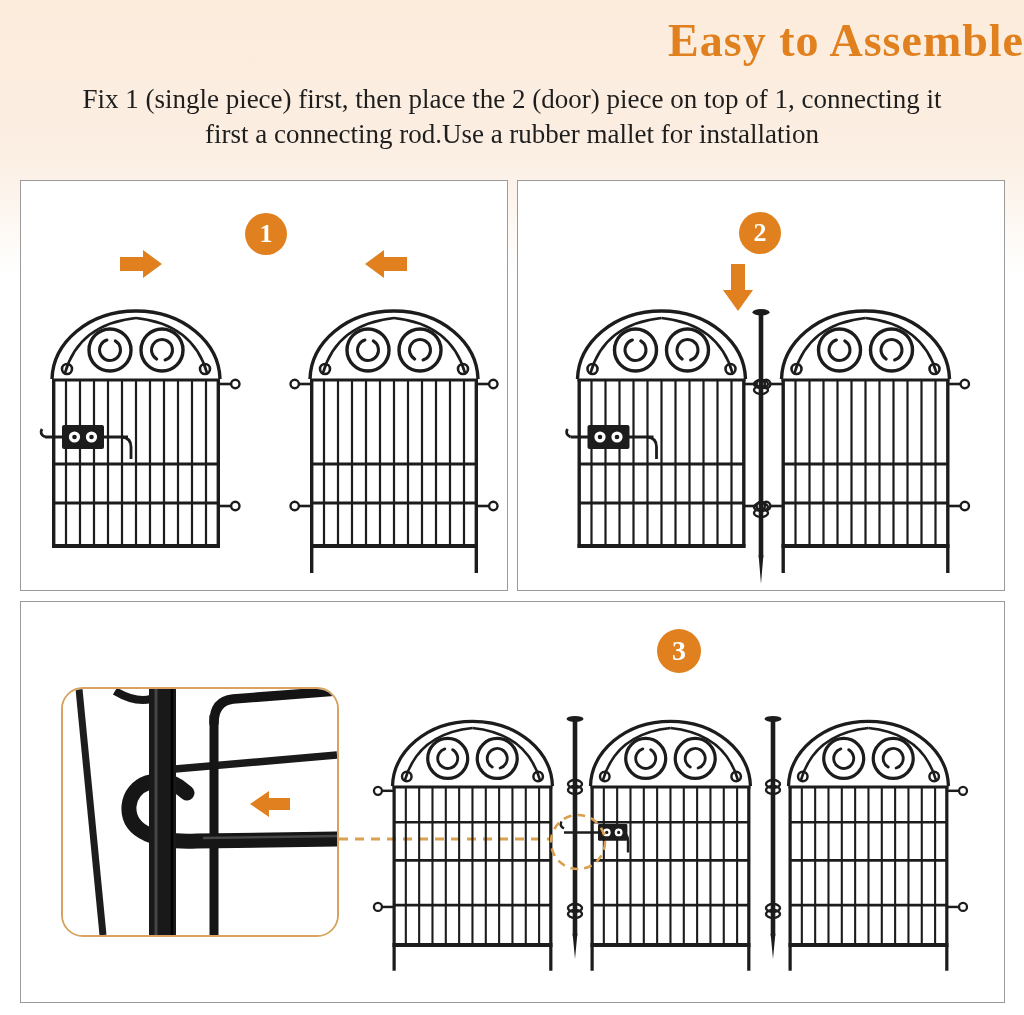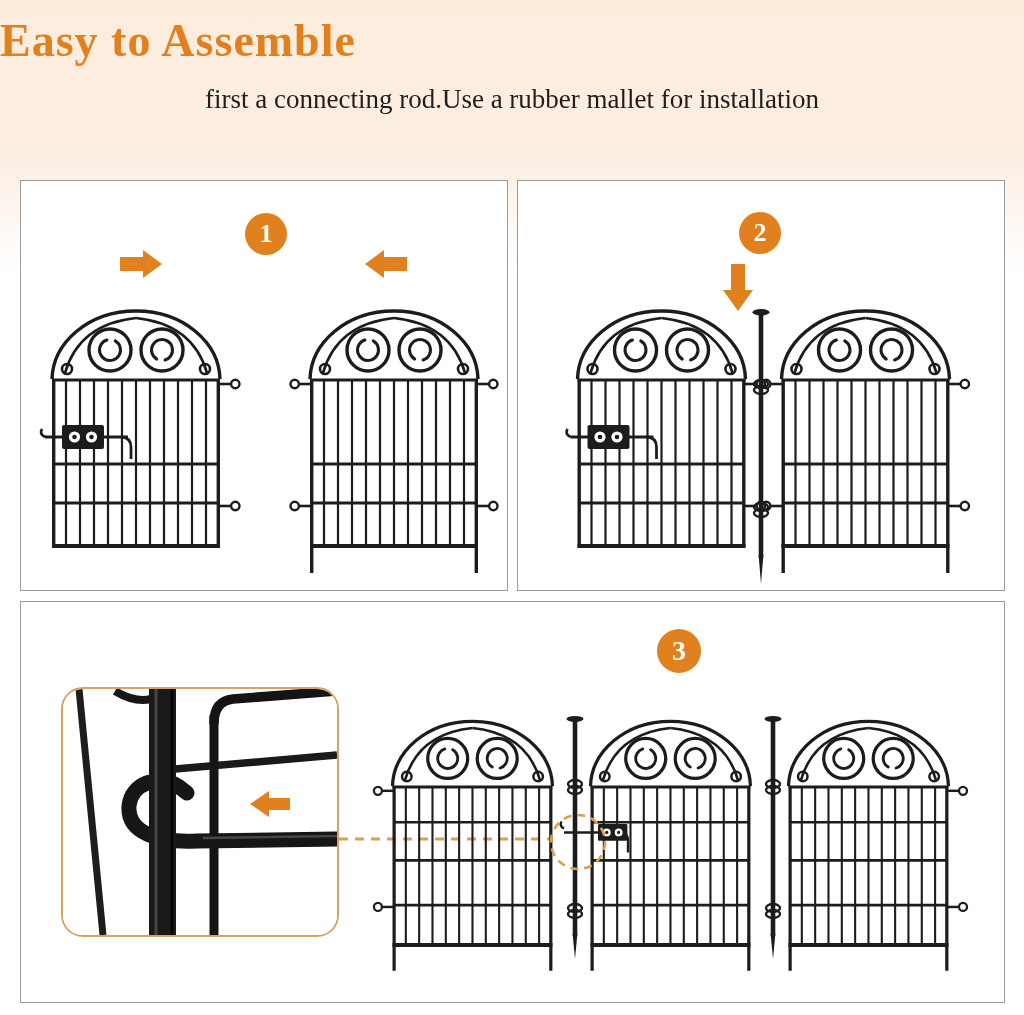"Easy to Assemble" .title { text-align: left -> right }
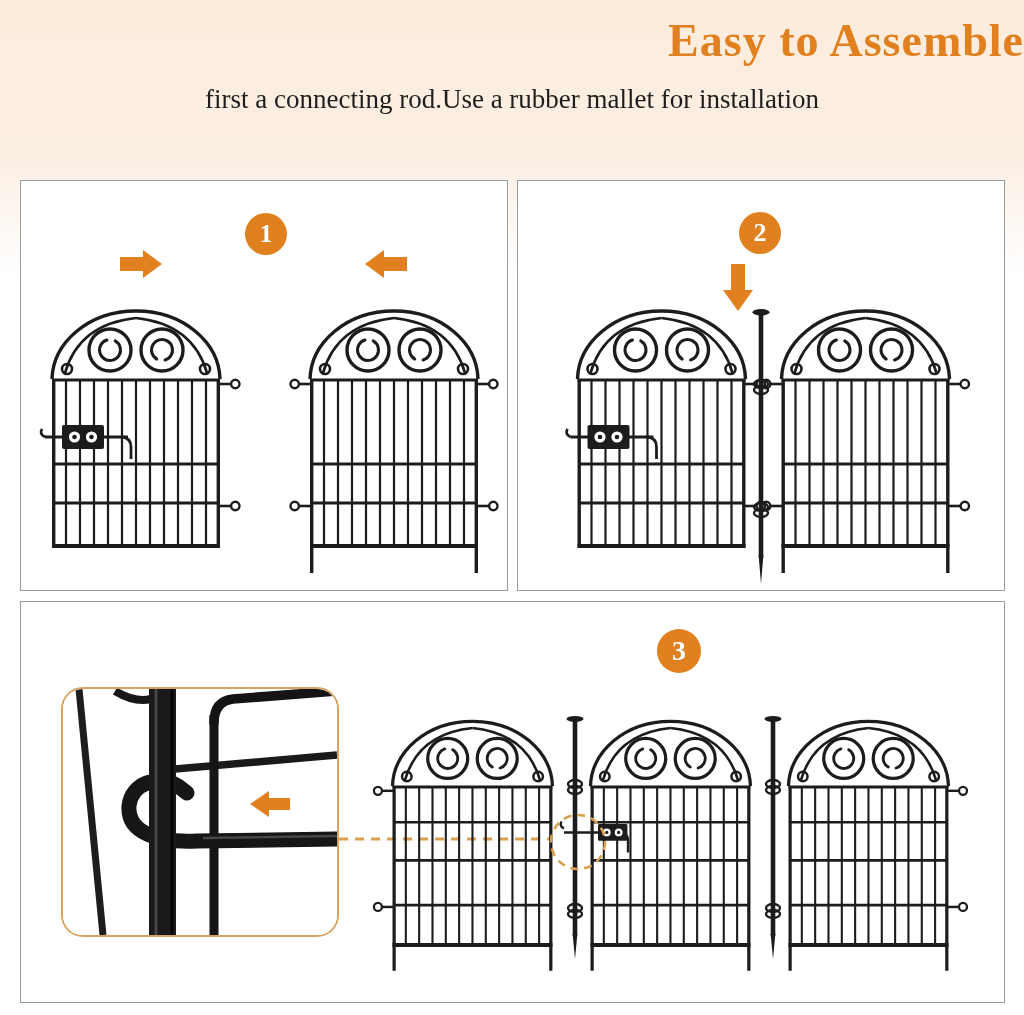"Fix 1 (single piece) first," div { html: none -> <div>Fix 1 (single piece) first, then place the 2 (door) piece on top of 1, connecting it</div> }
